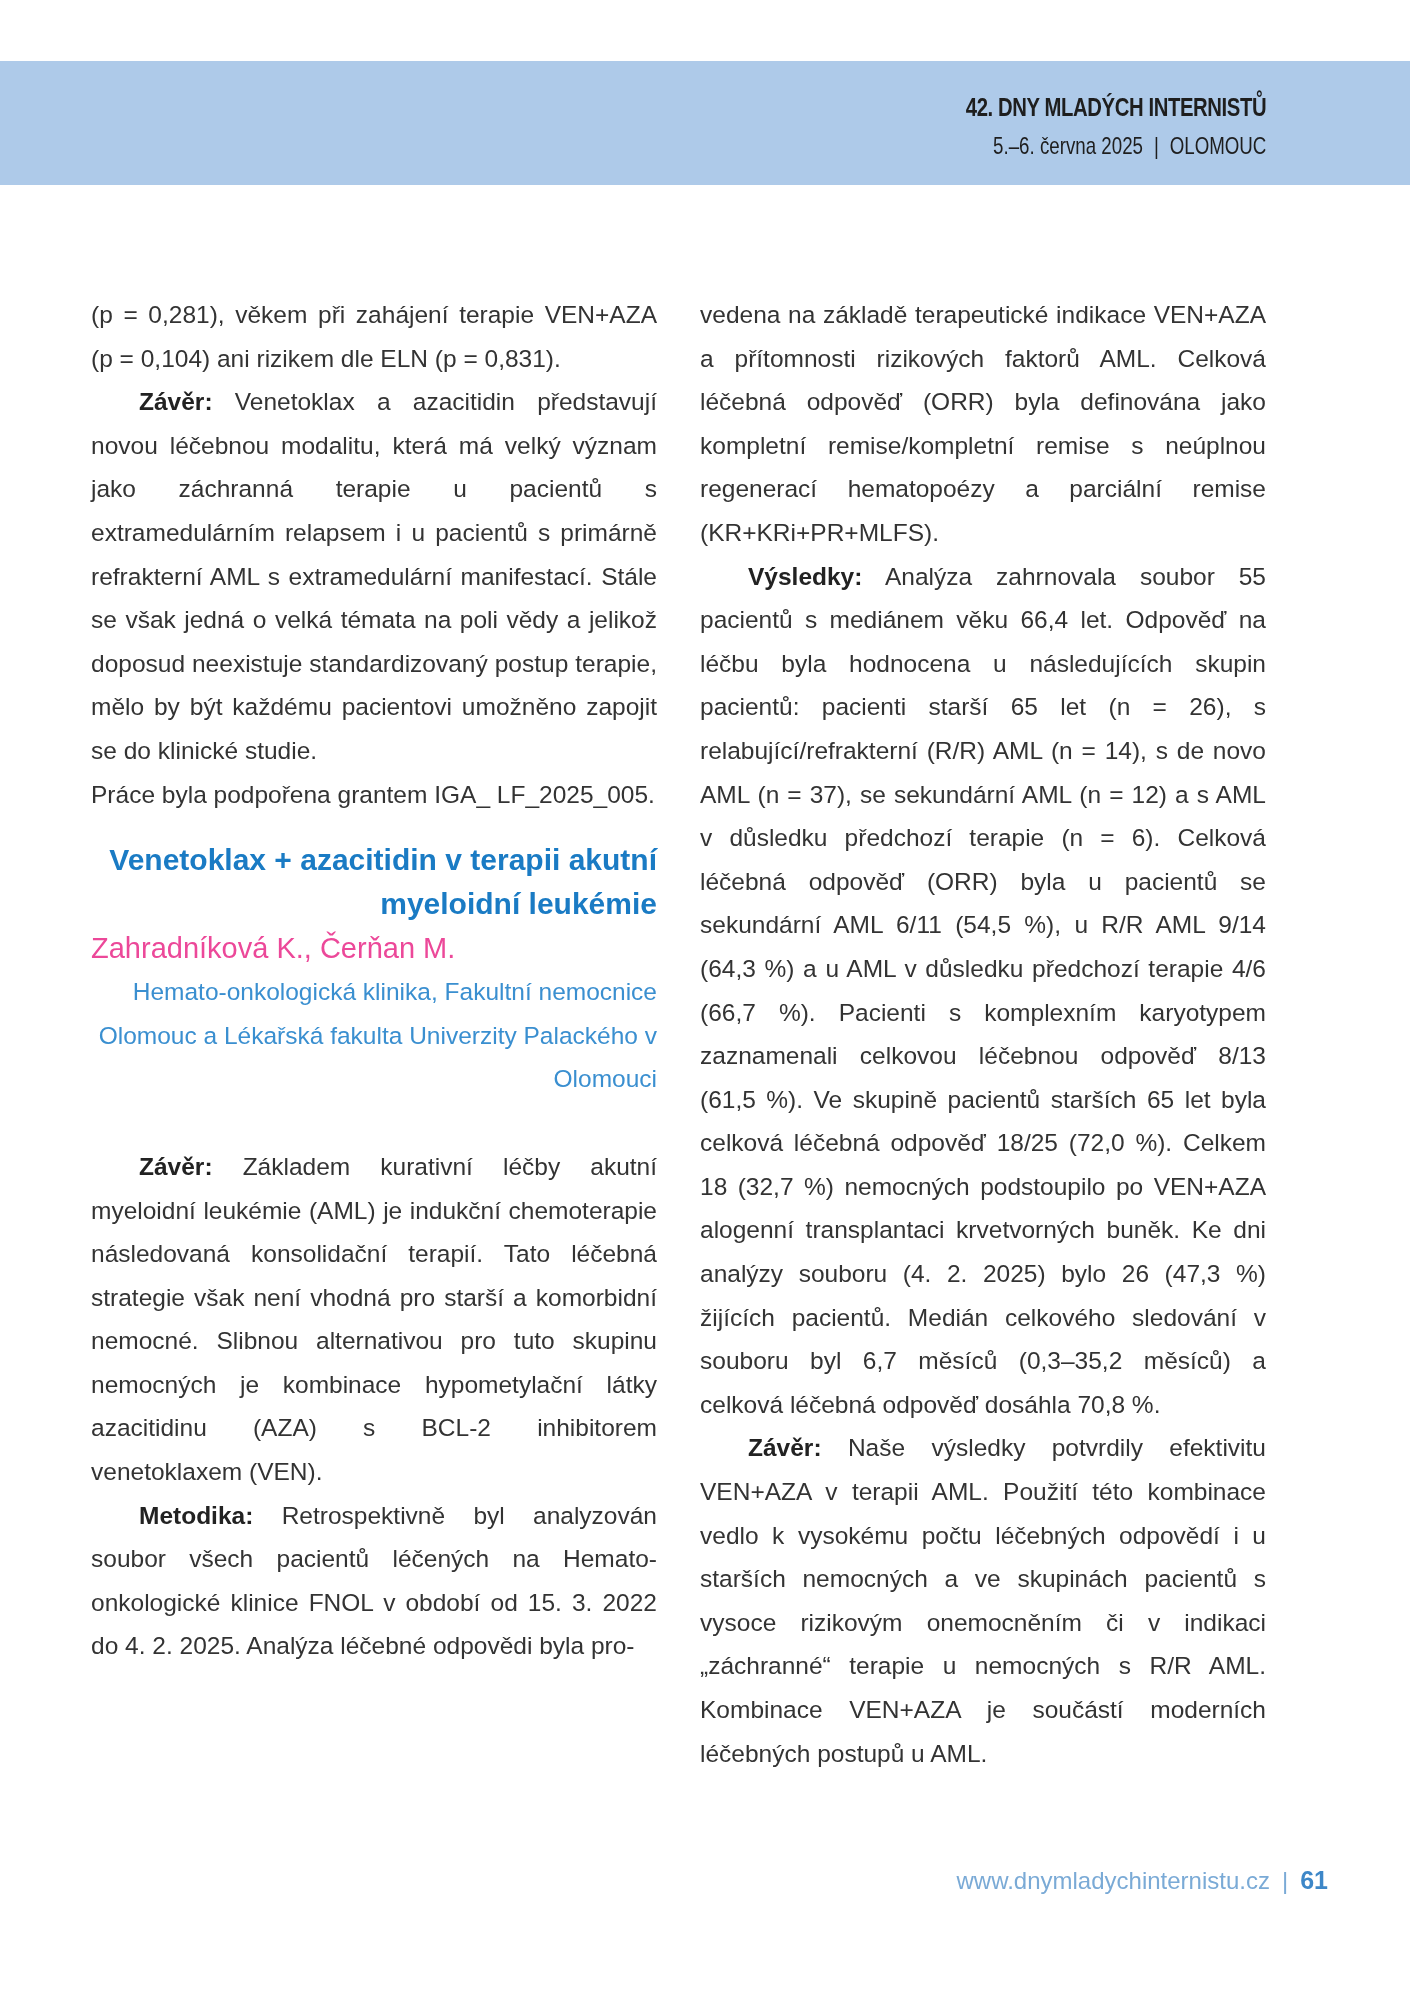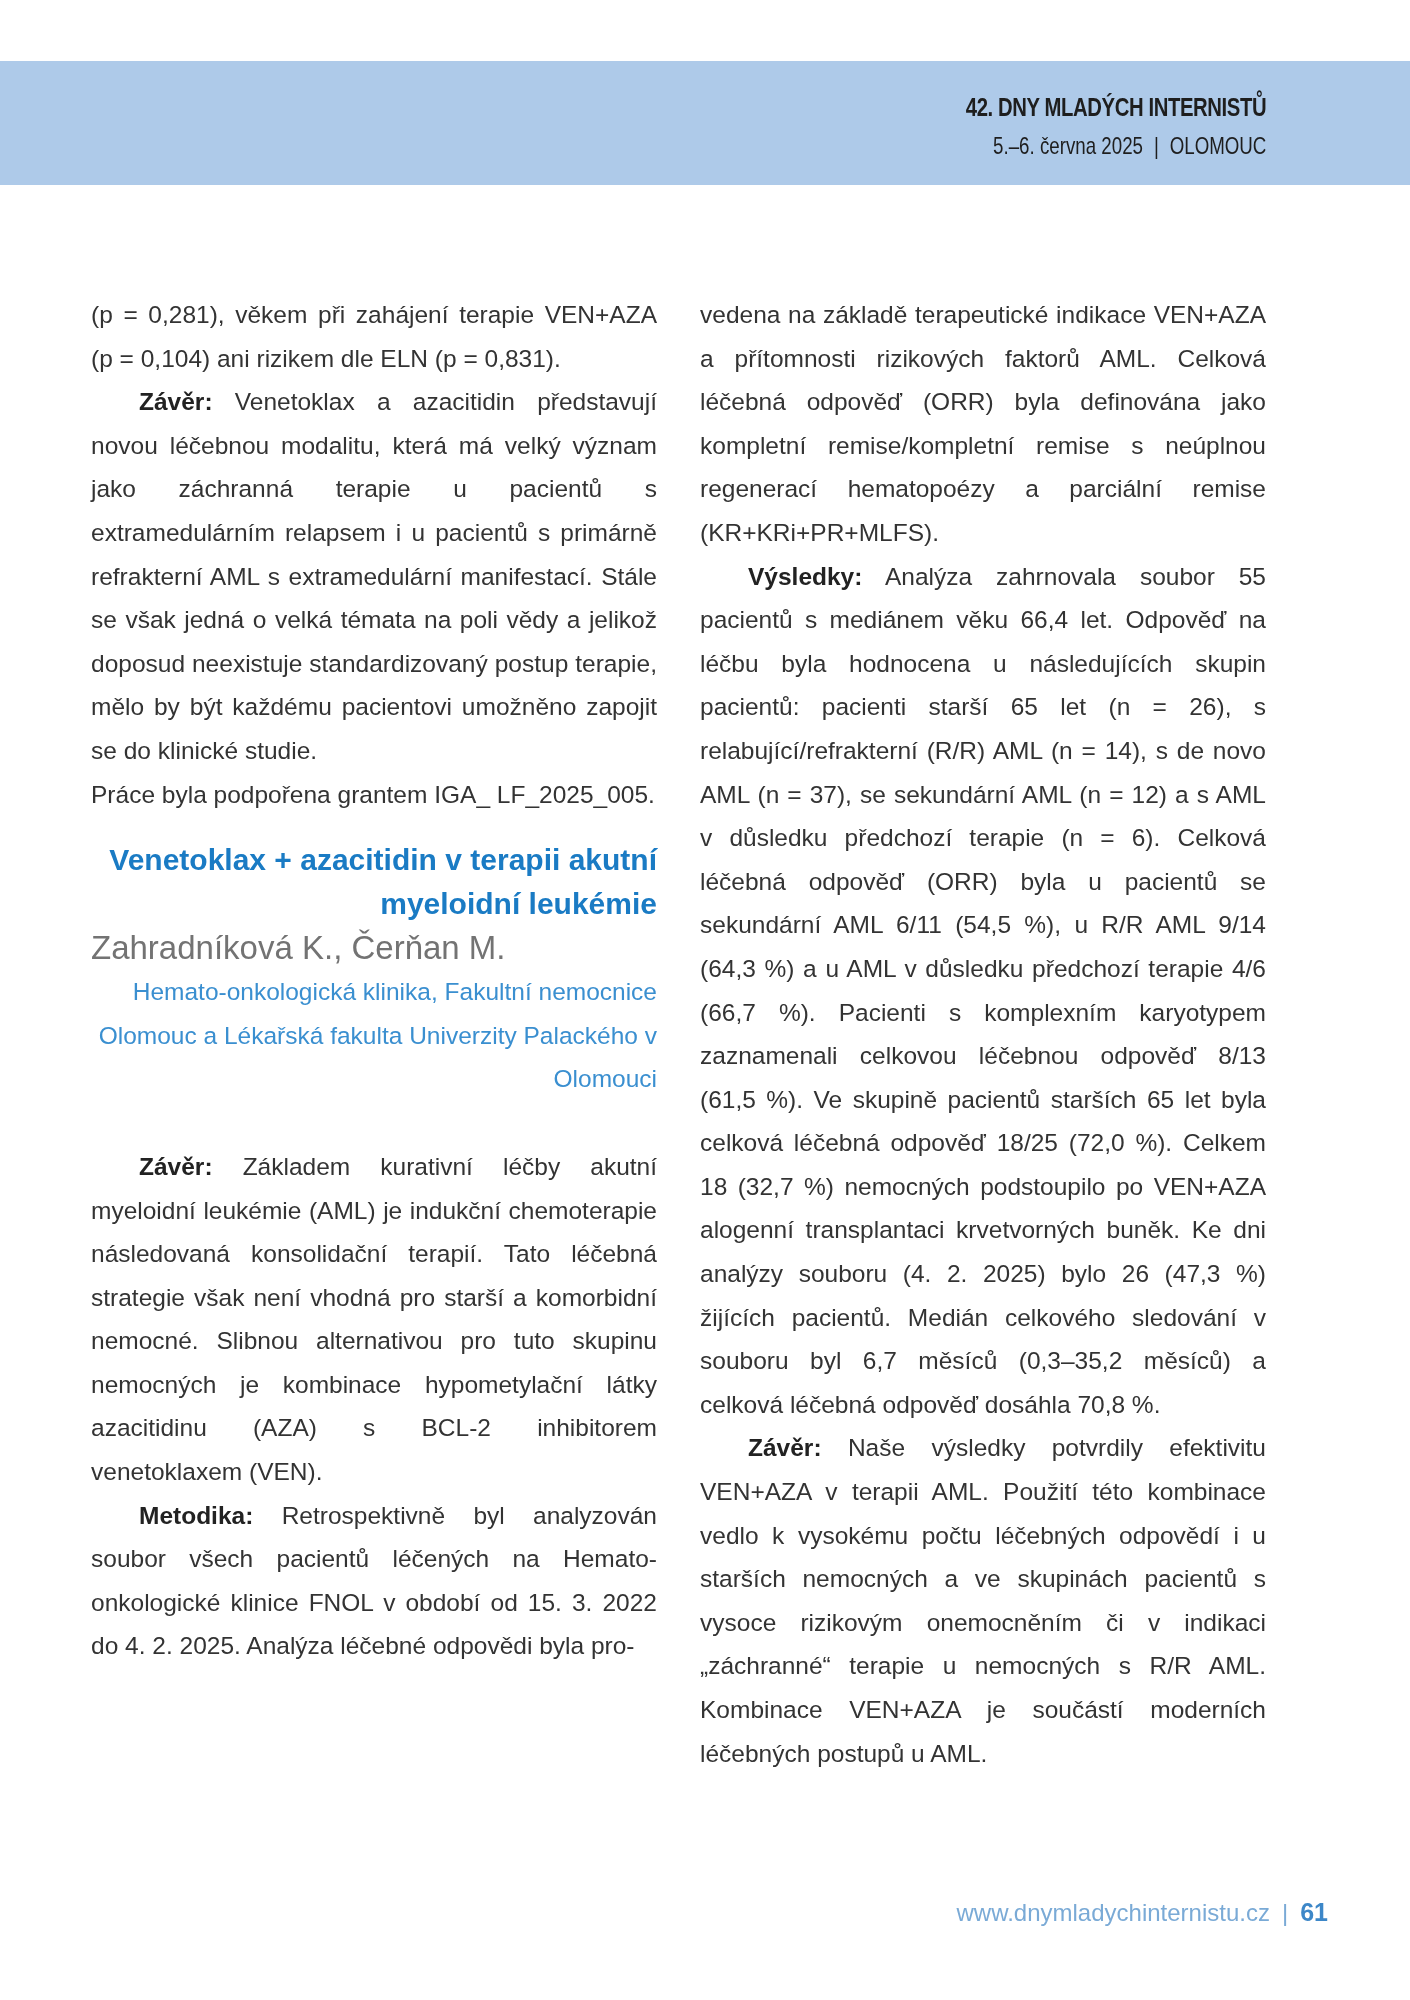"Zahradníková K., Čerňan M." .authors { color: #737373 -> #ec4899; font-size: 33px -> 29px }
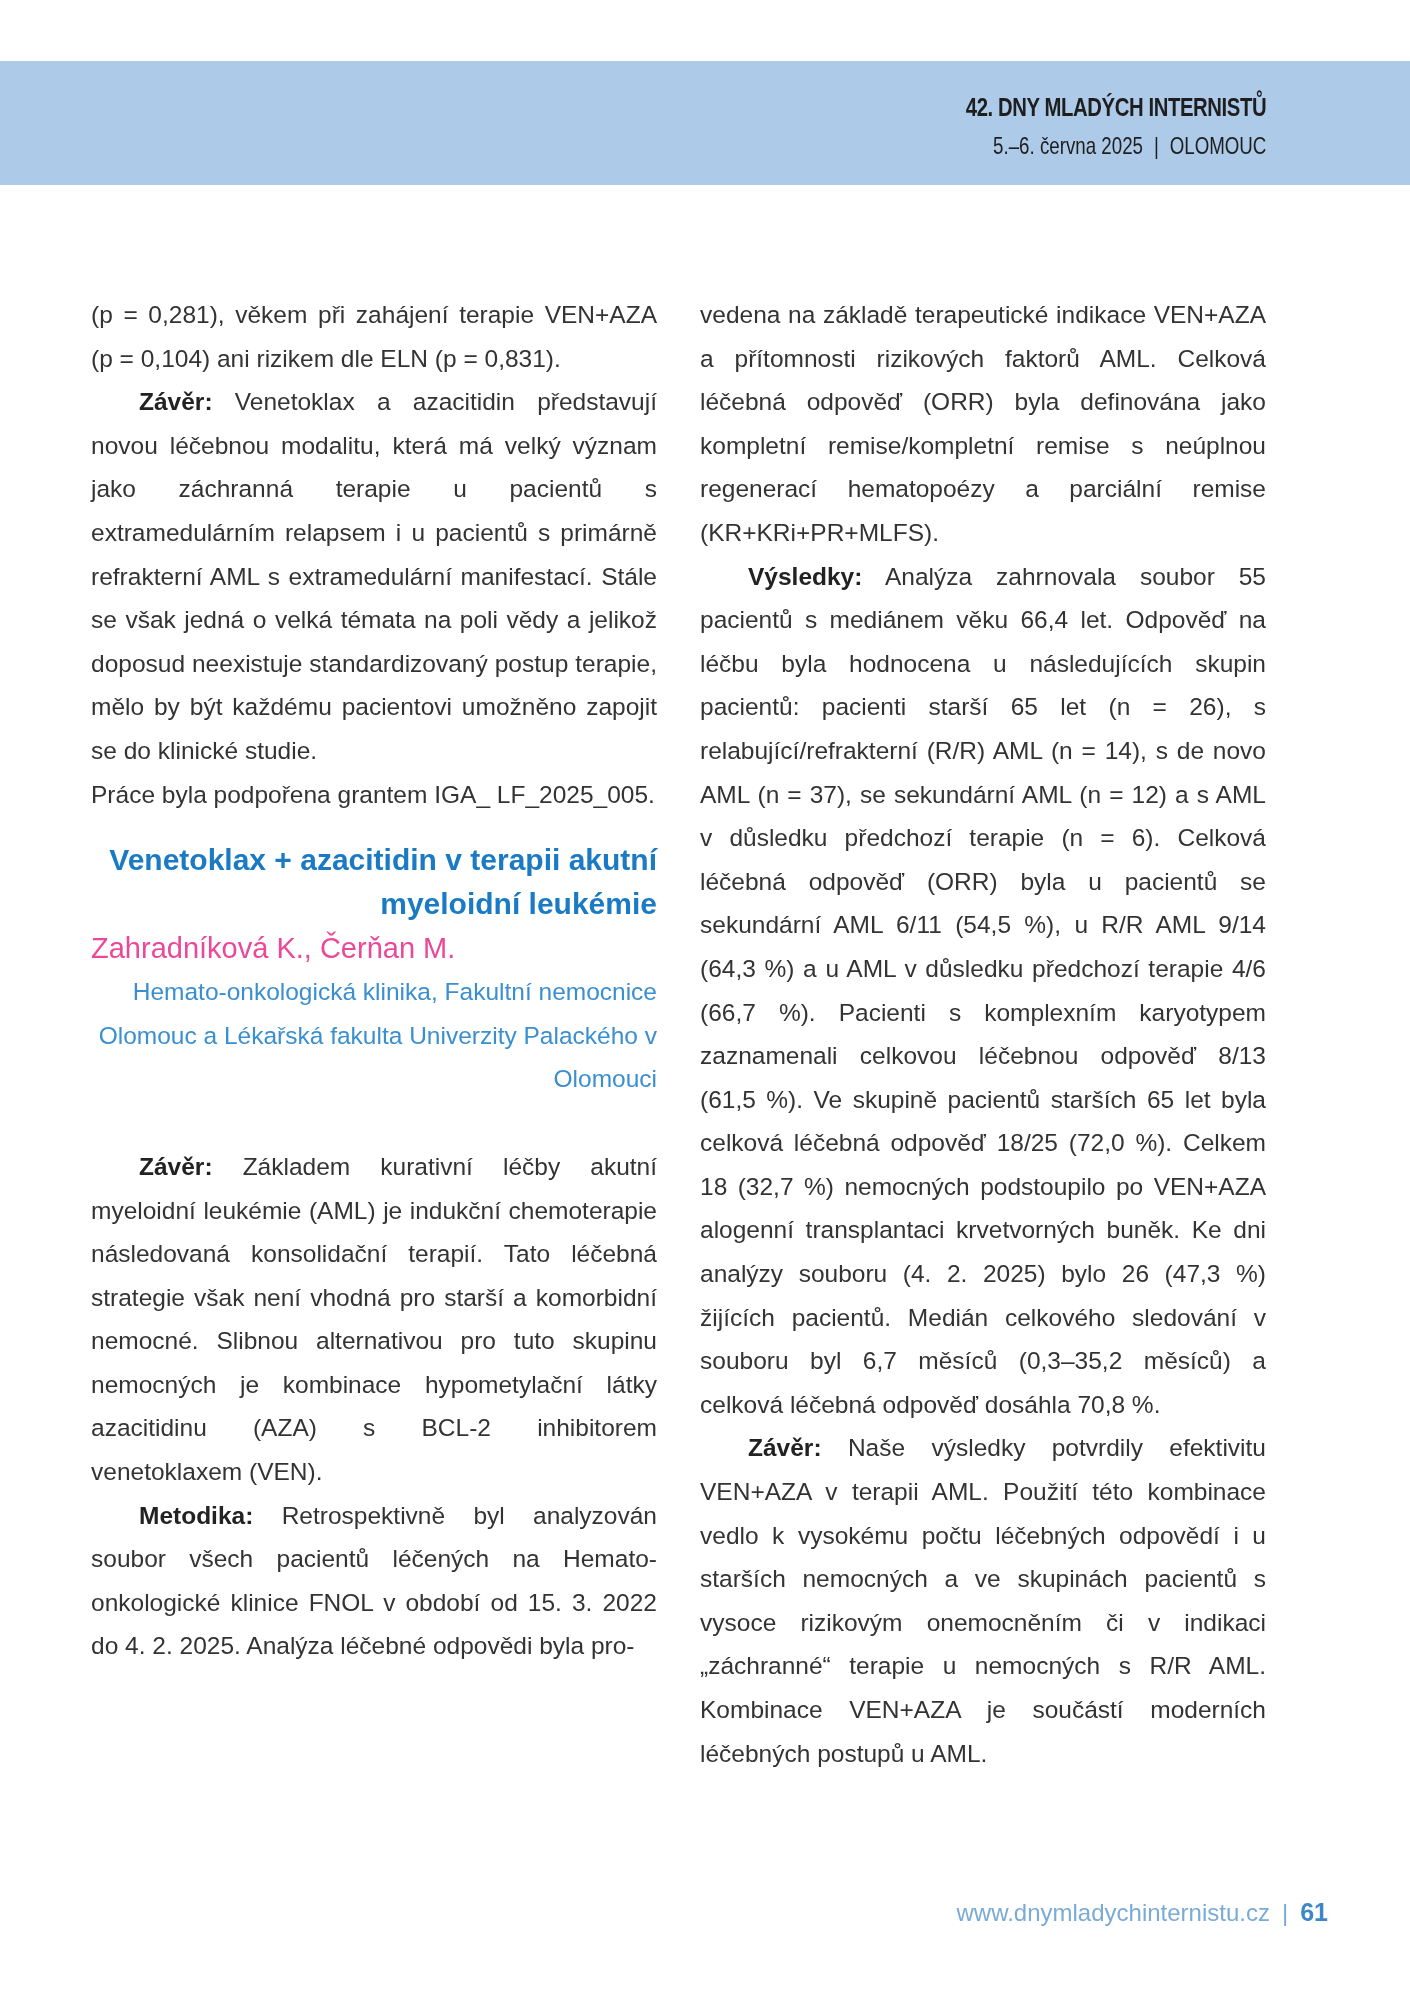"www.dnymladychinternistu.cz | 61" .footer { margin-top: 32px -> none }
